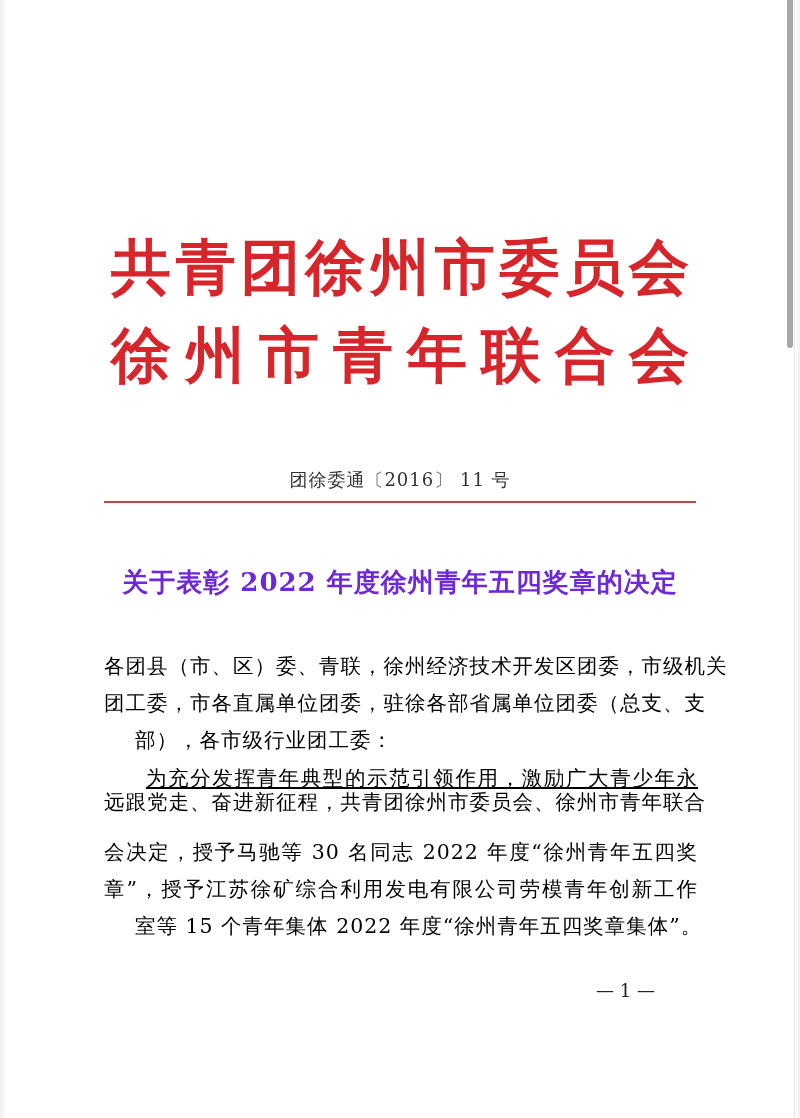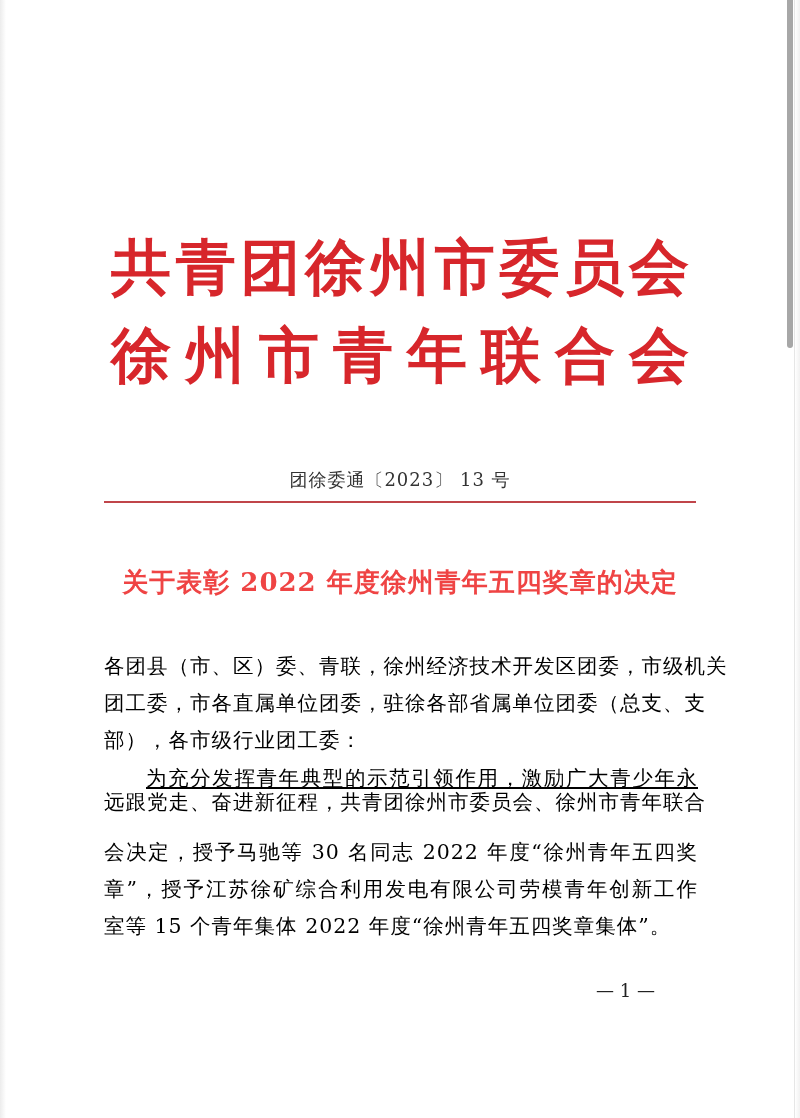"团徐委通〔2023〕 13 号" div.doc-number { text: 2023〕 13 -> 2016〕 11 }
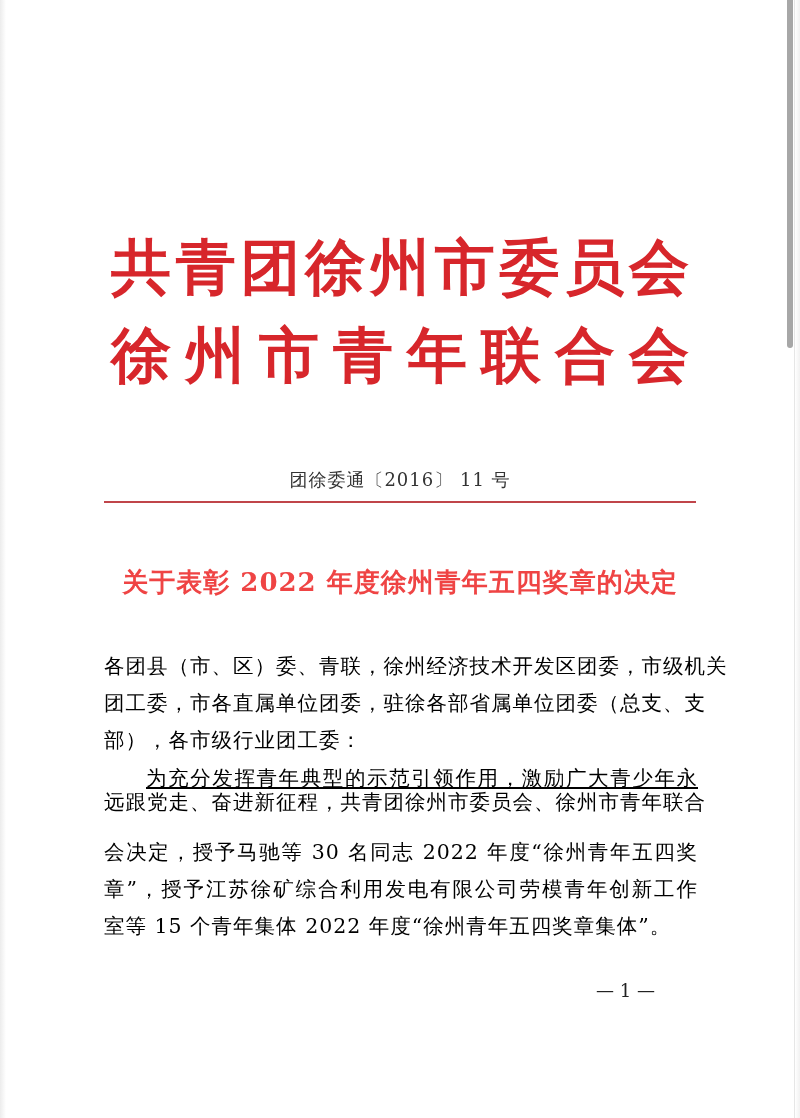"关于表彰 2022 年度徐州青年五四奖章的决定" .doc-heading { color: #ef4444 -> #6d28d9 }
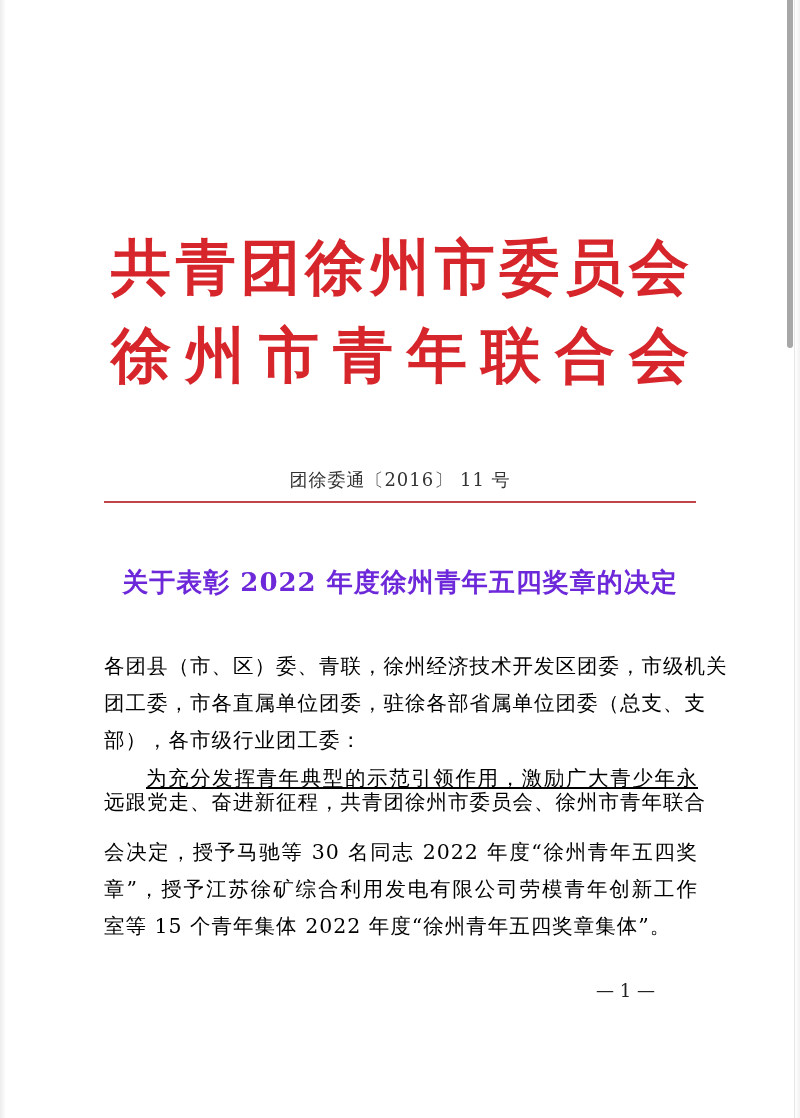"部），各市级行业团工委：" .body-line.last { margin-left: none -> 31px }
